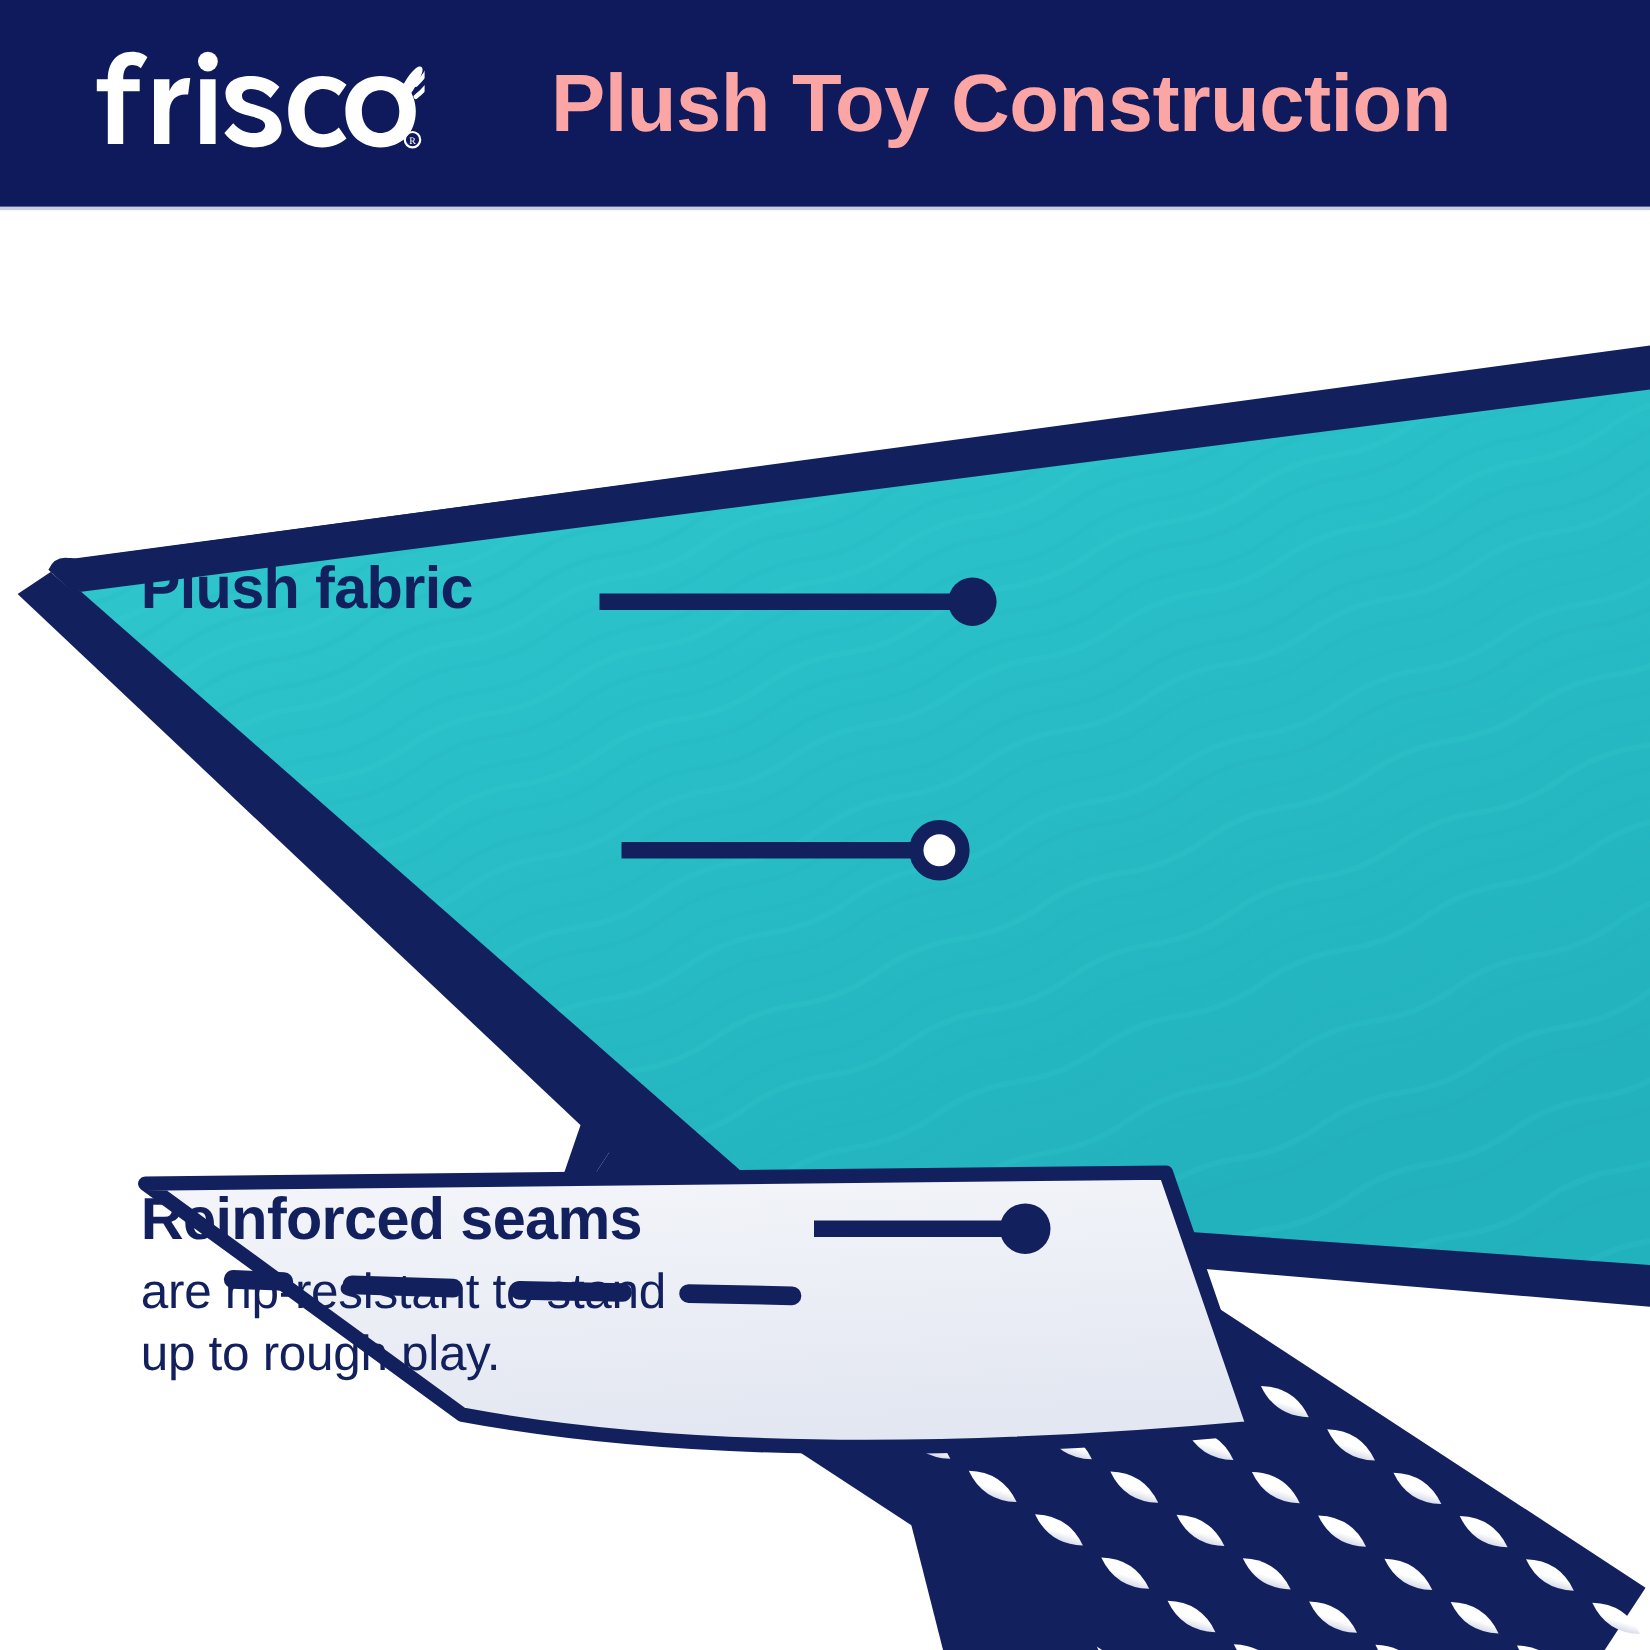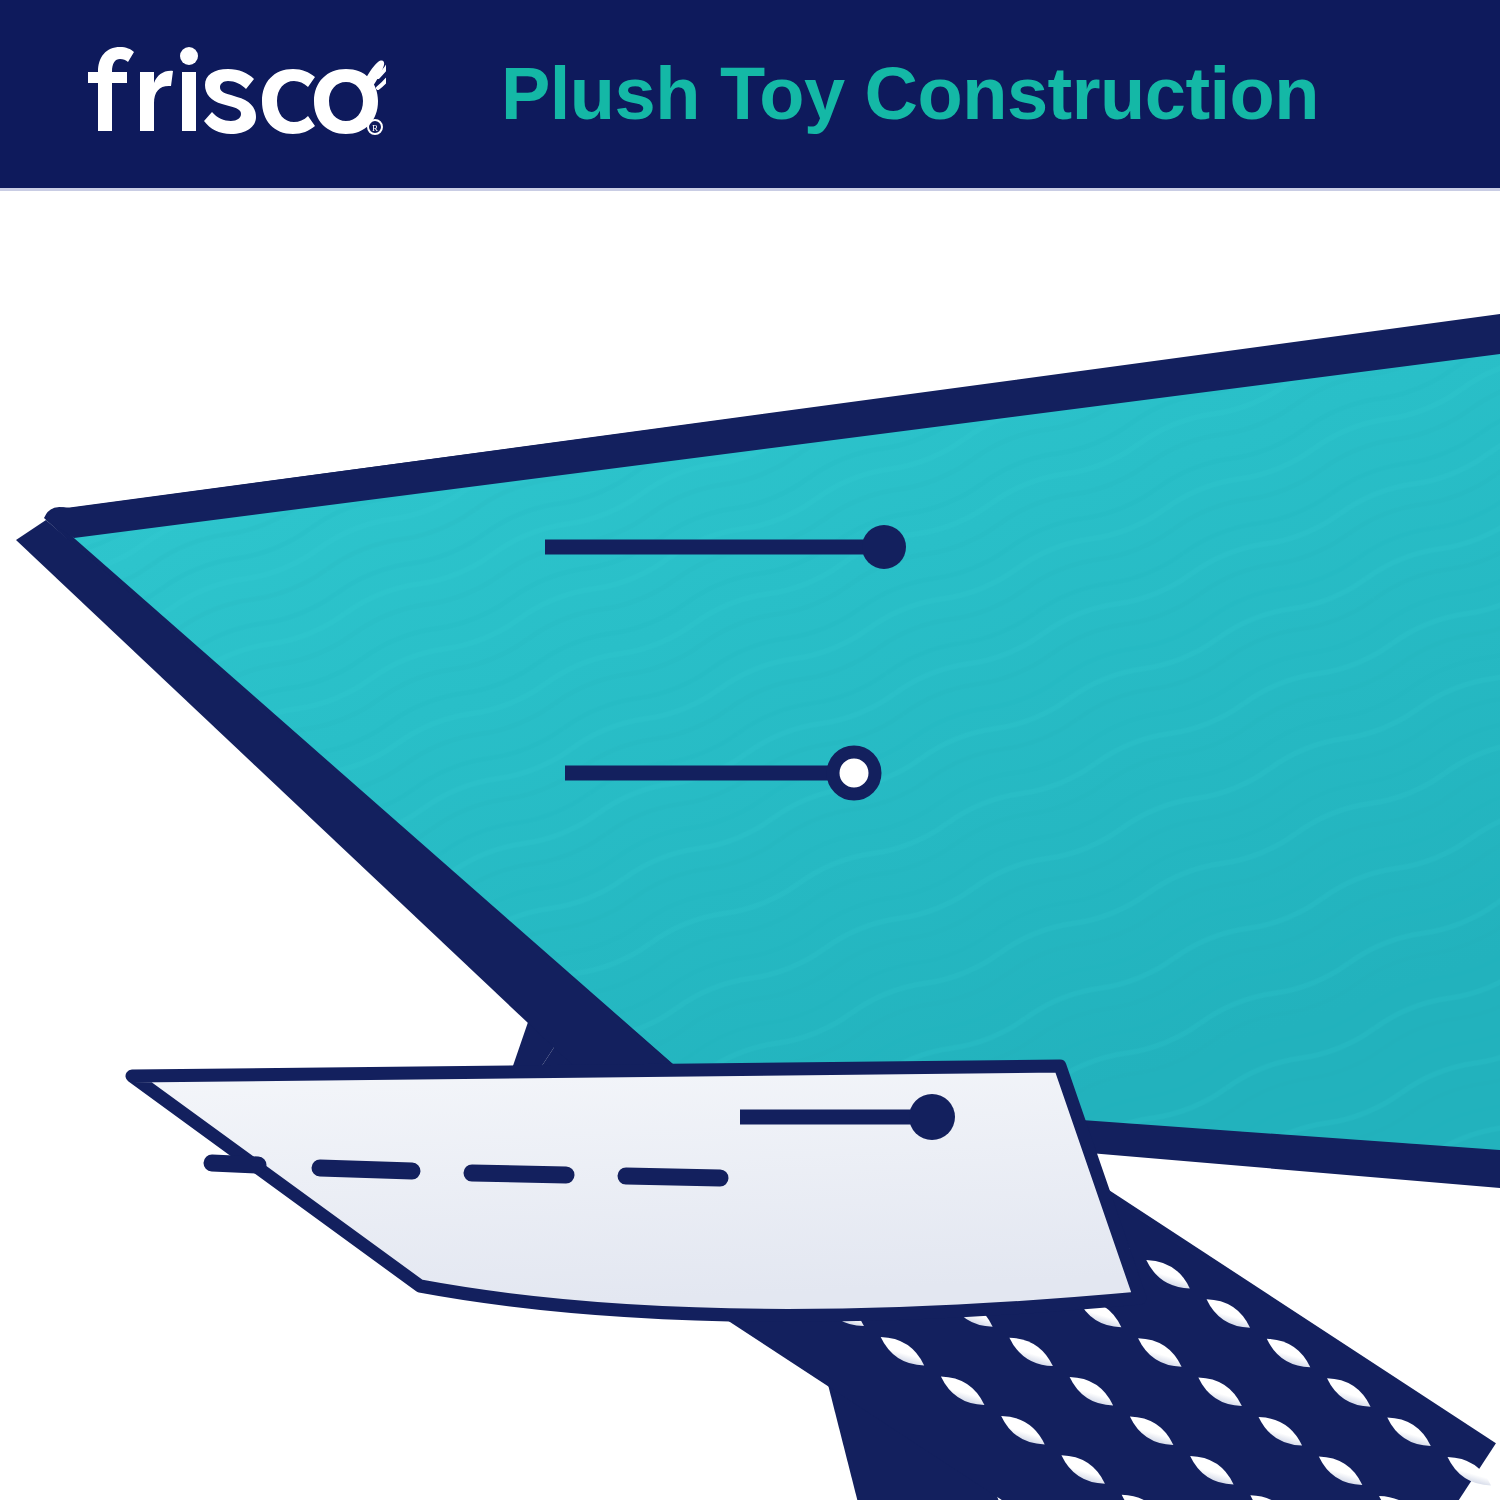"Plush Toy Construction" .header-title { color: #14b8a6 -> #fca5a5 }
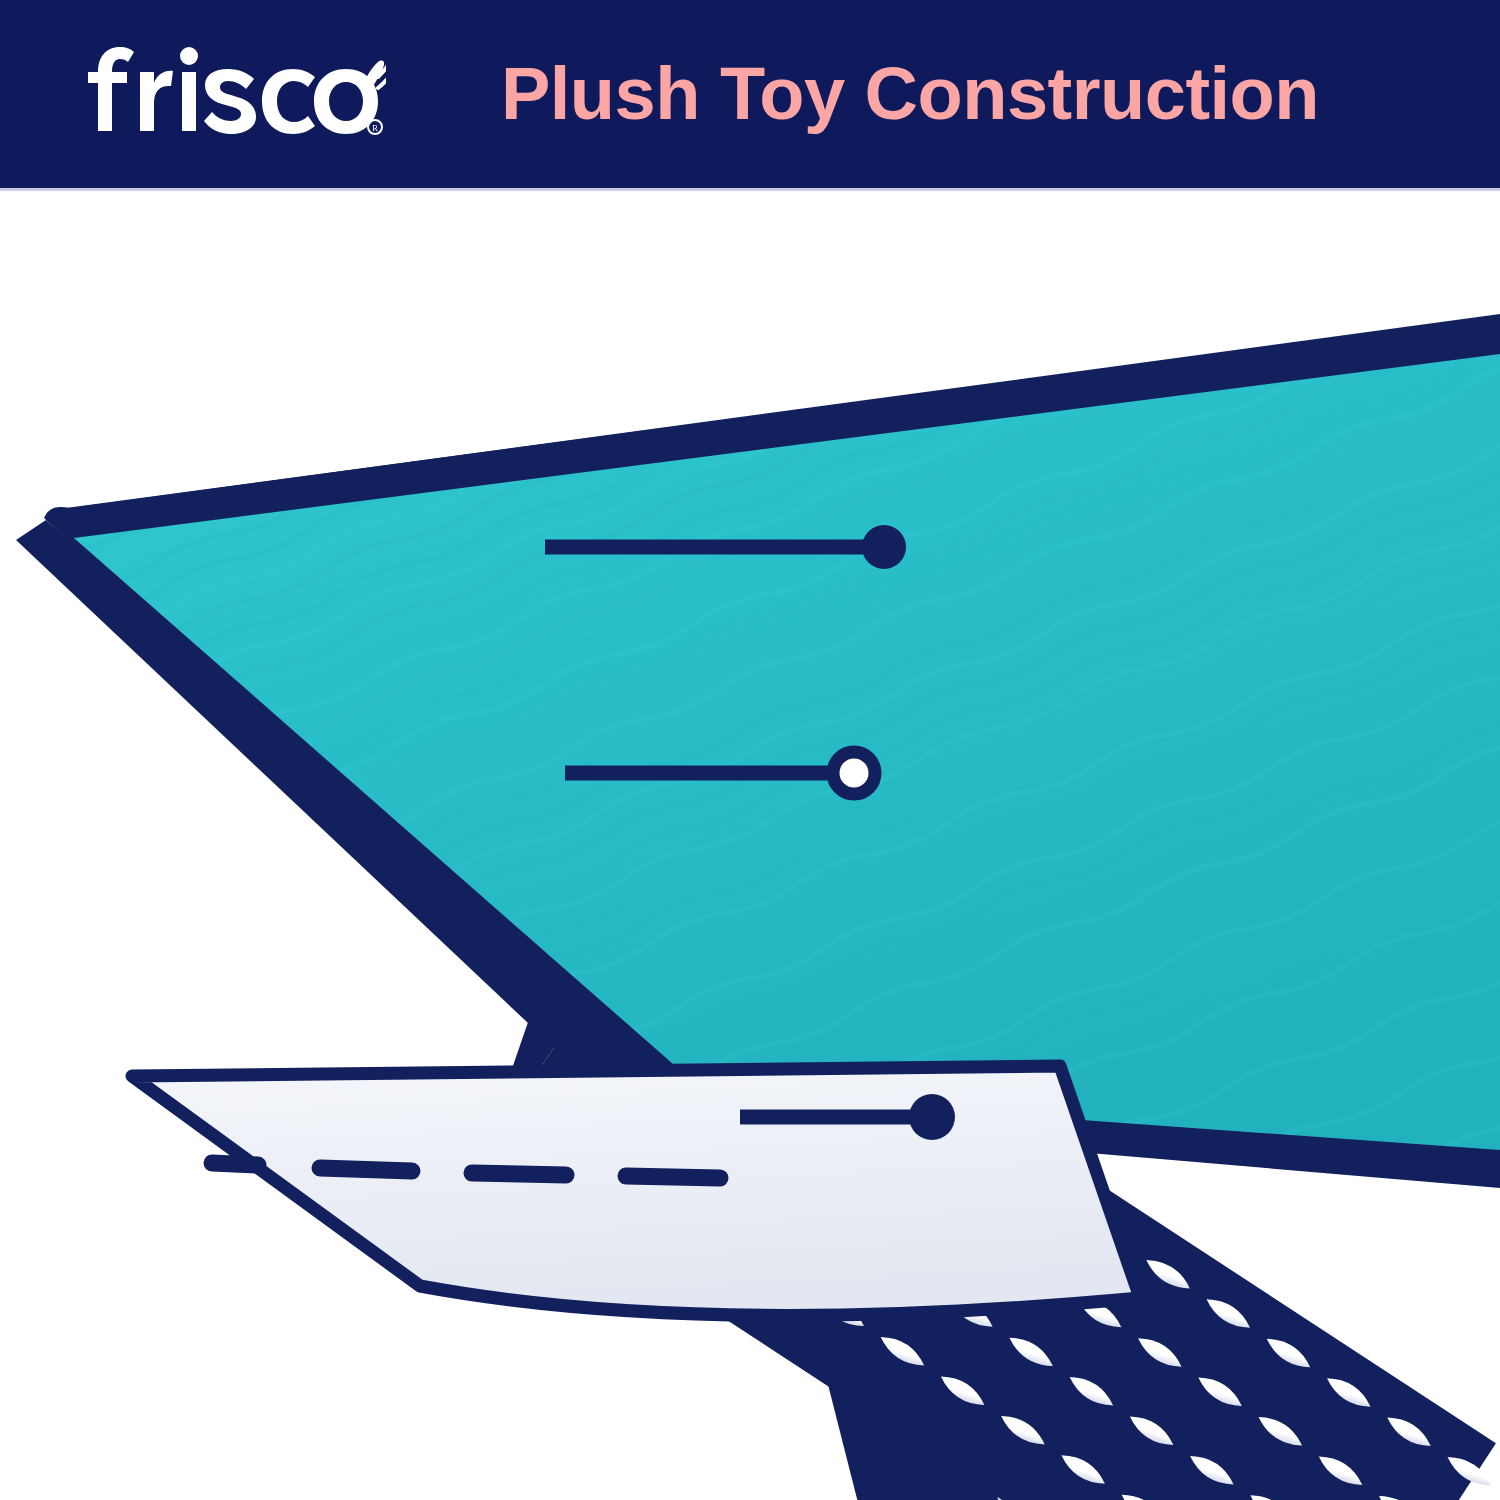"Plush fabric" div.callout { html: none -> <div> <div>Plush fabric</div> </div> }
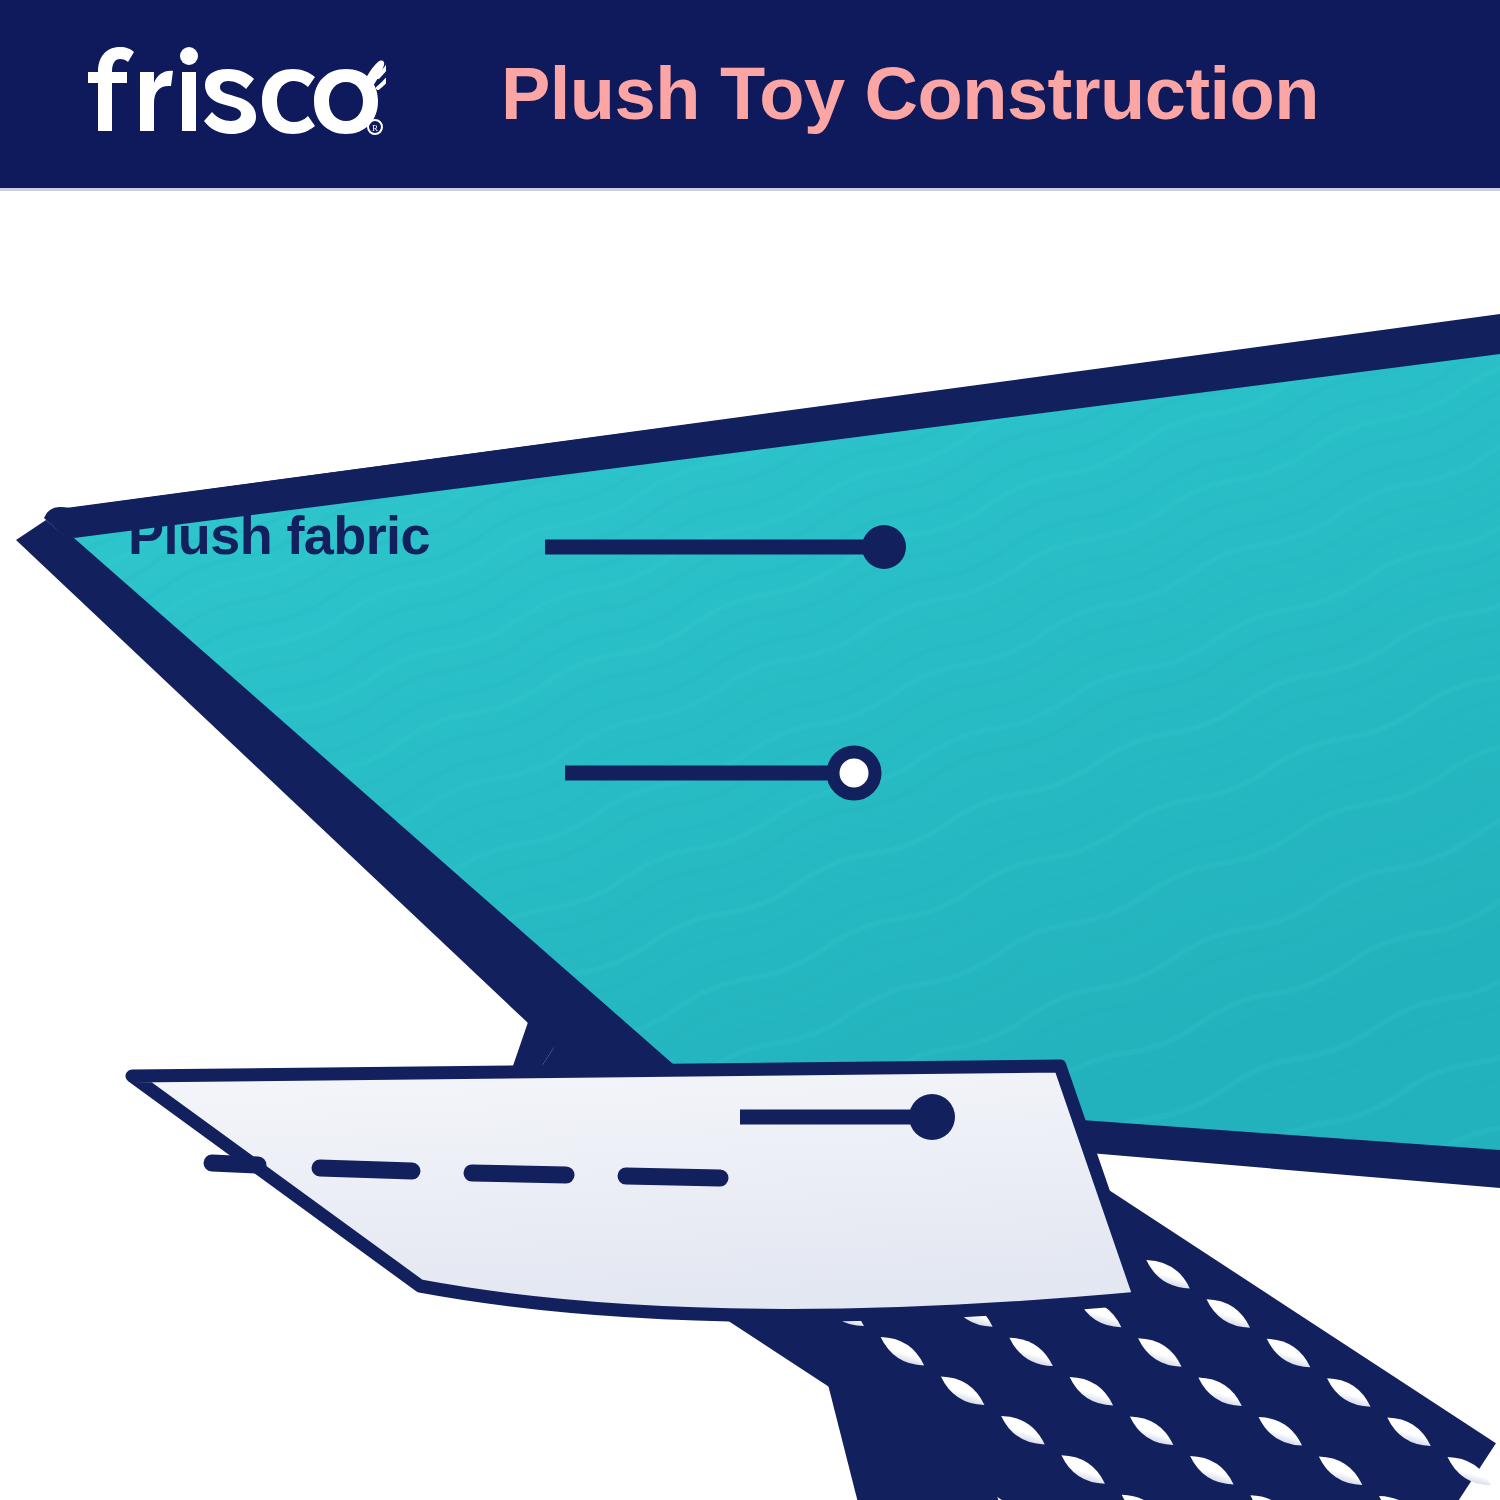"Reinforced seams" div.callout { html: none -> <div> <div>Reinforced seams</div> <div>are rip-resistant to stand up to rough play.</div> </div> }
